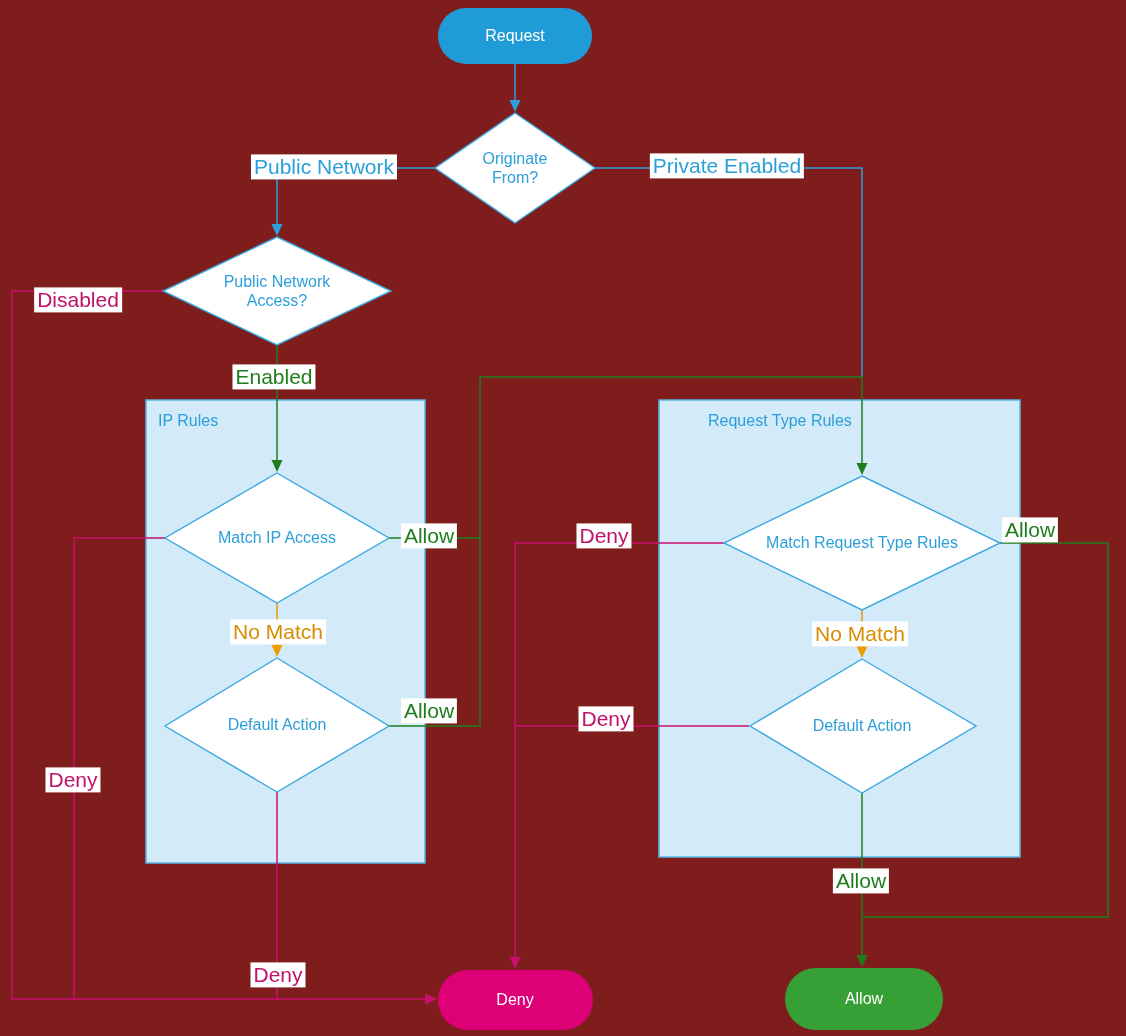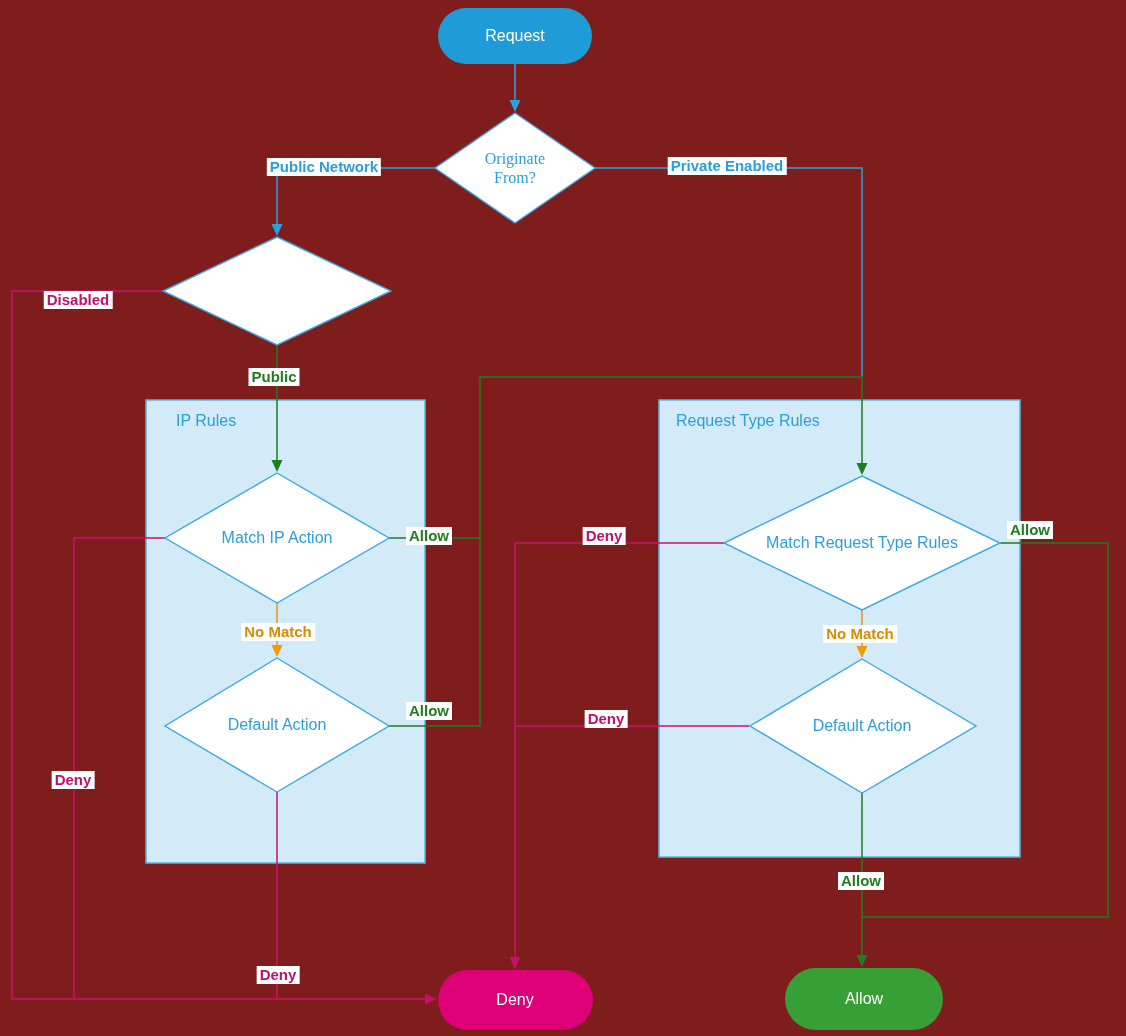"Public Network" .edge-lbl { font-size: 15px -> 21px; font-weight: bold -> none }
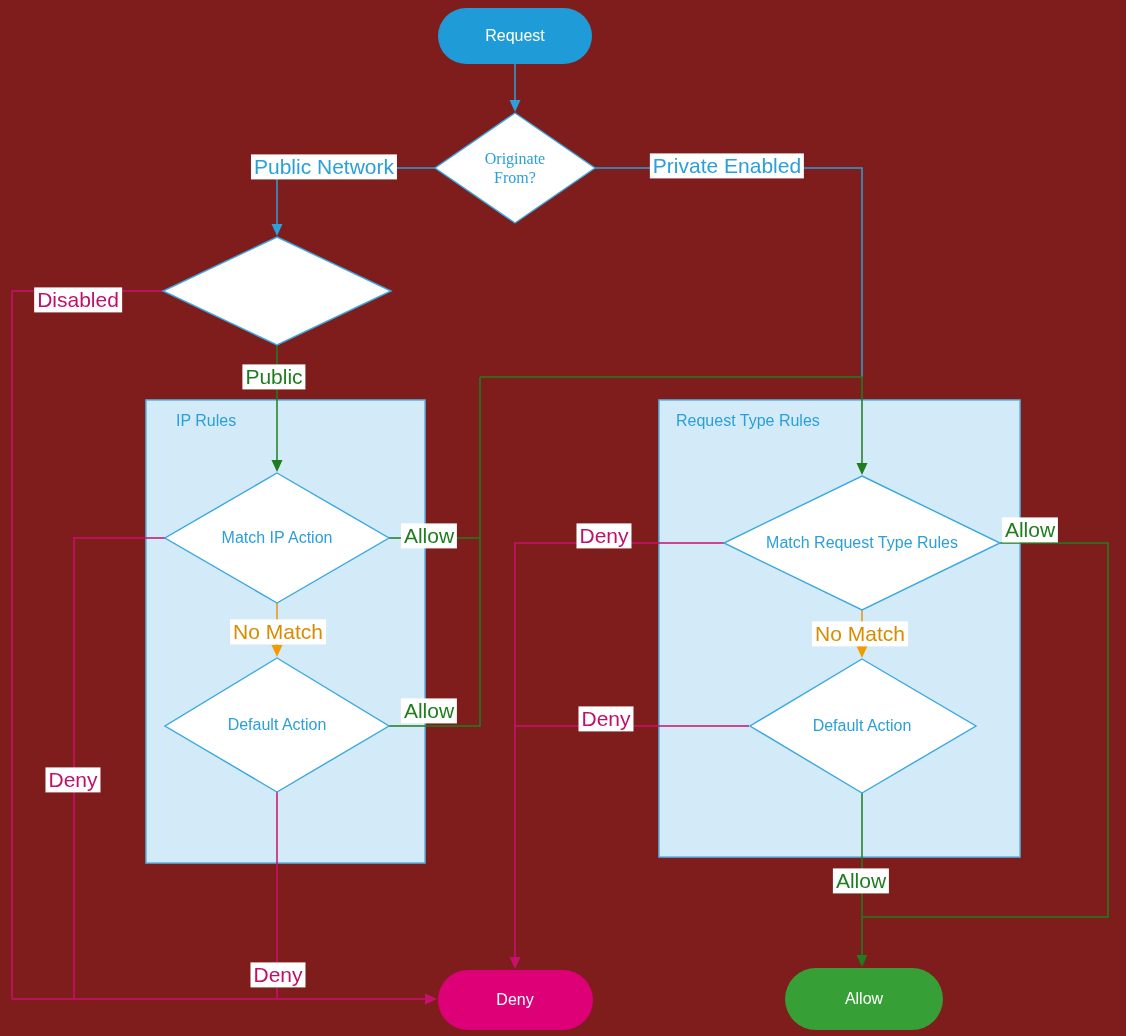"Originate From?" .wrap { font-family: Liberation Serif, serif -> none }
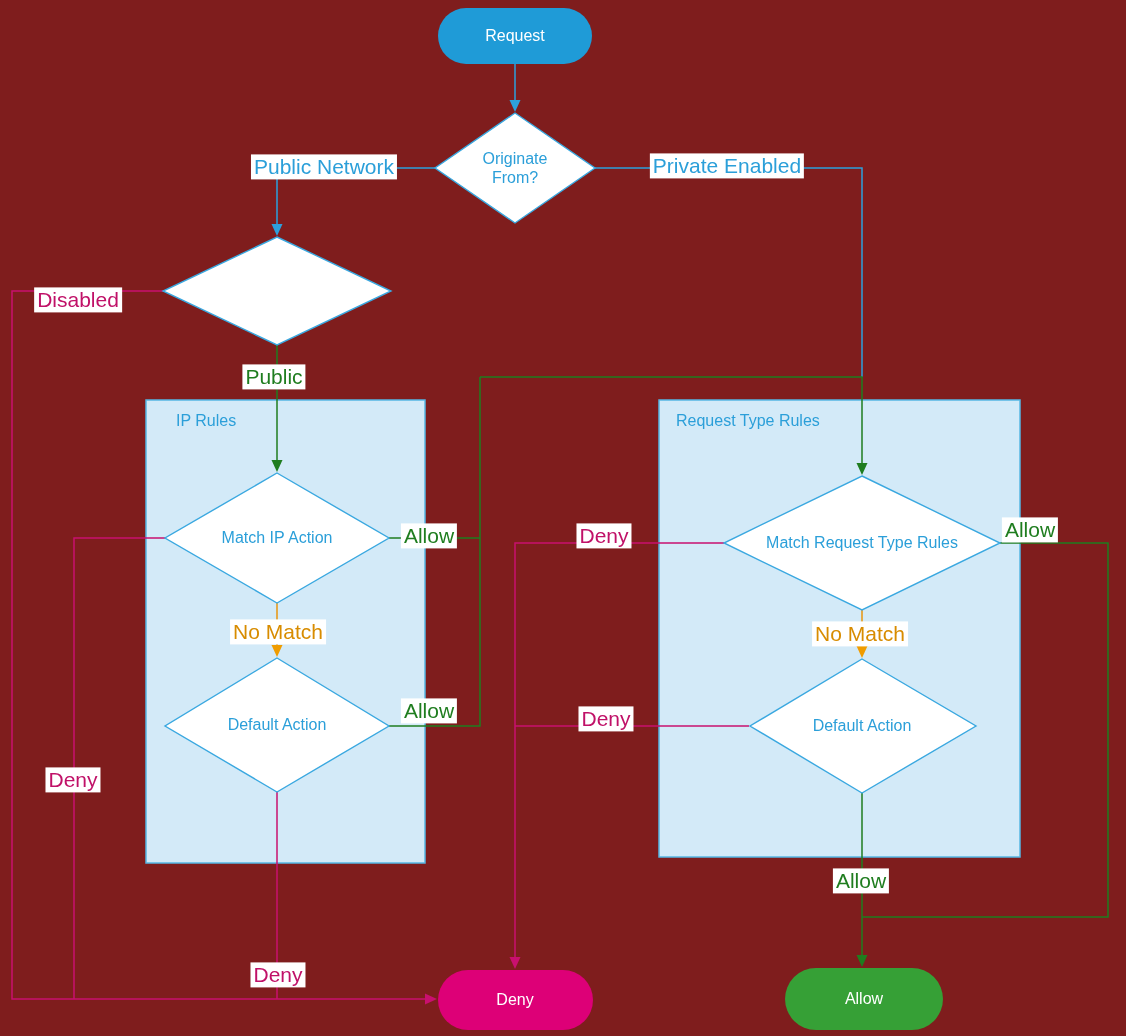"Public Network Access?" div.lbl { html: none -> <div>Public Network Access?</div> }
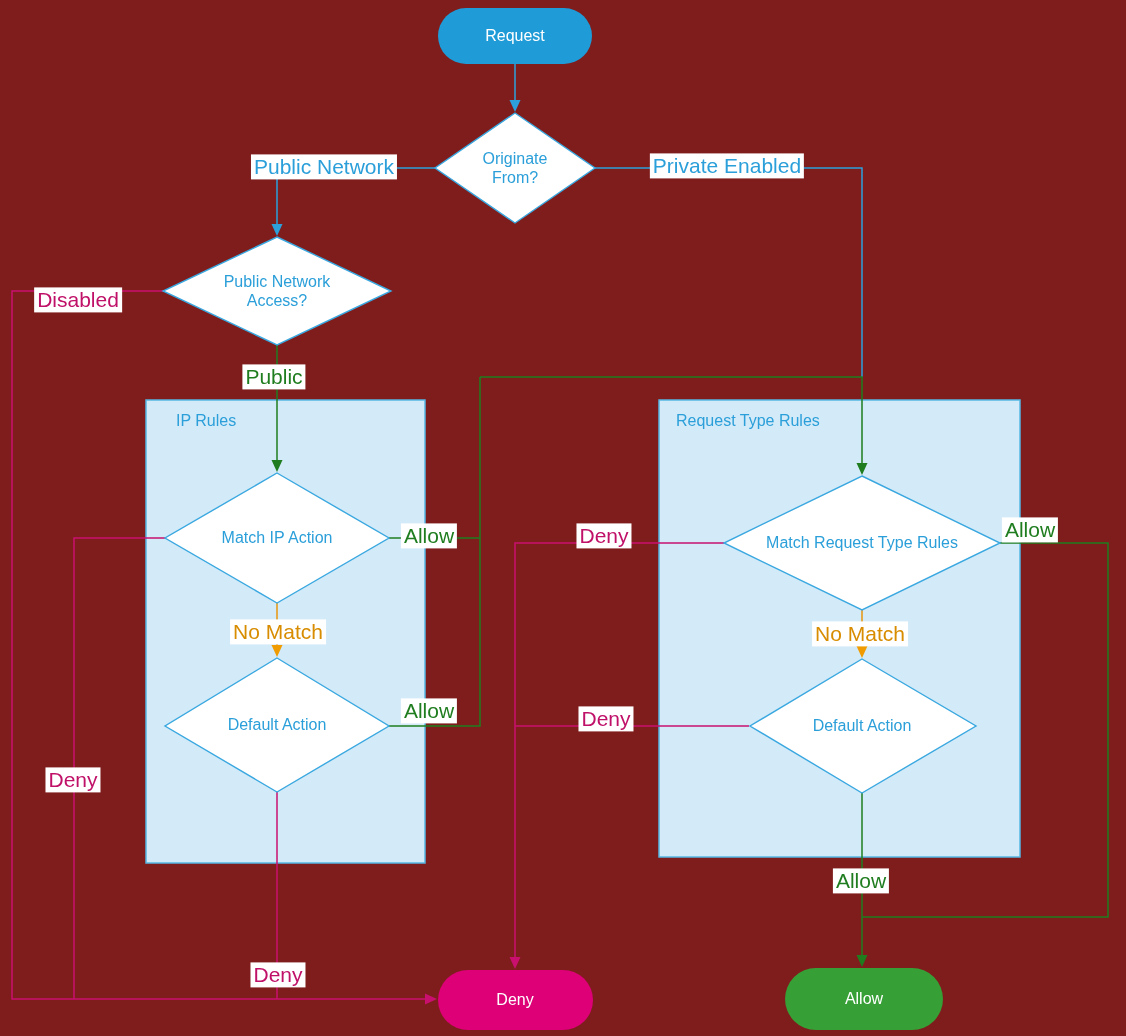"Public" div.lbl { text: Public -> Enabled }
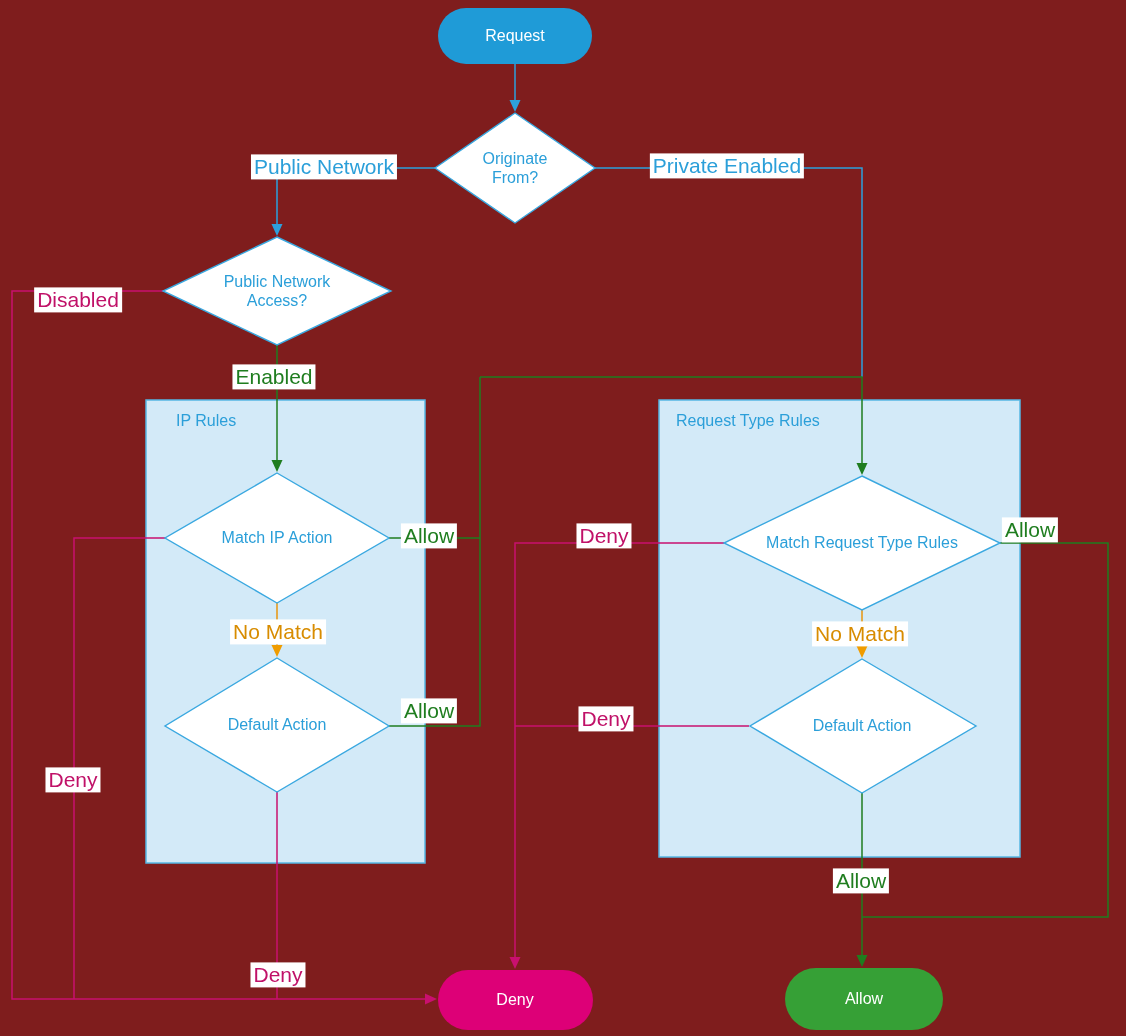"IP Rules" div.group-title { left: 176px -> 158px }
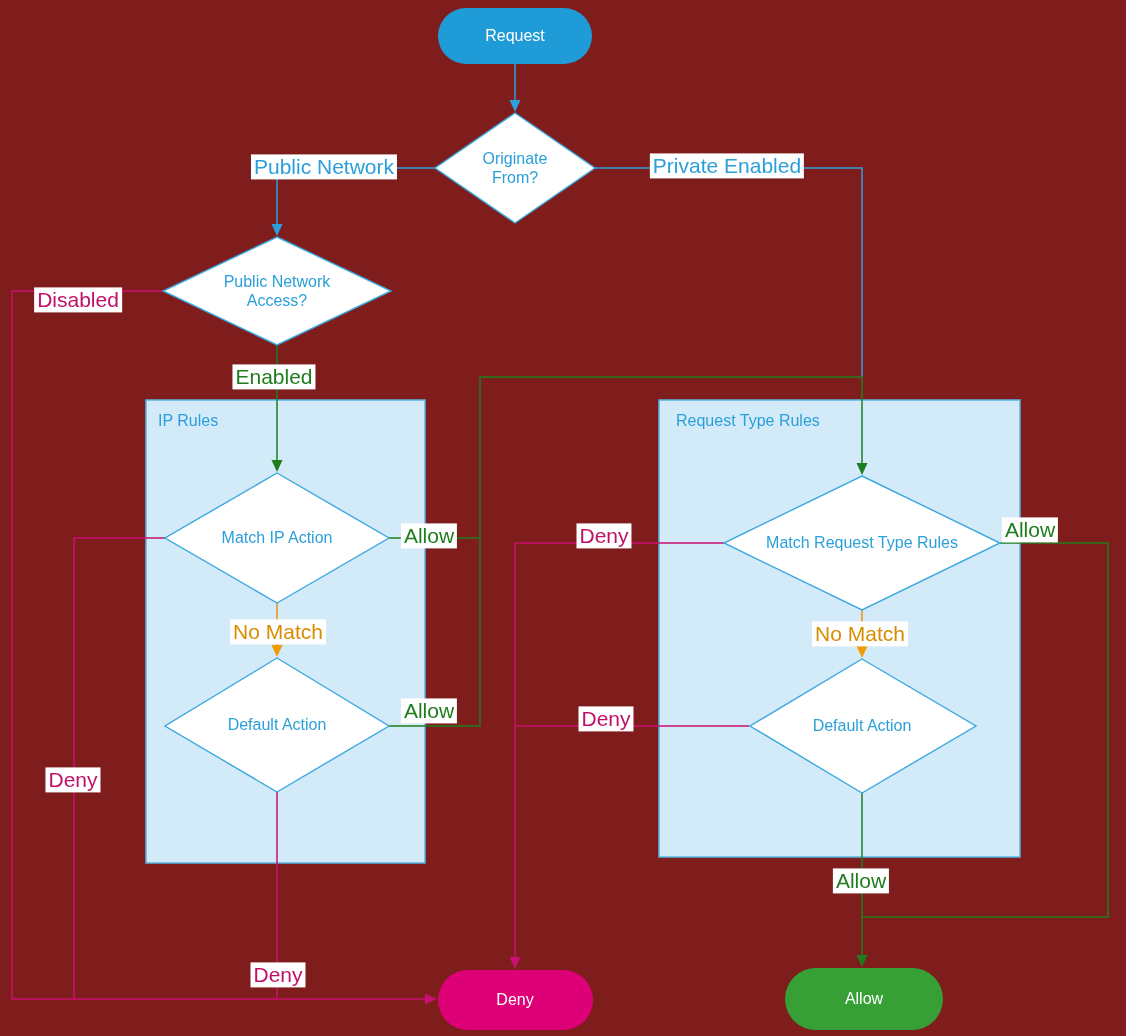"Request Type Rules" div.group-title { left: 676px -> 708px }
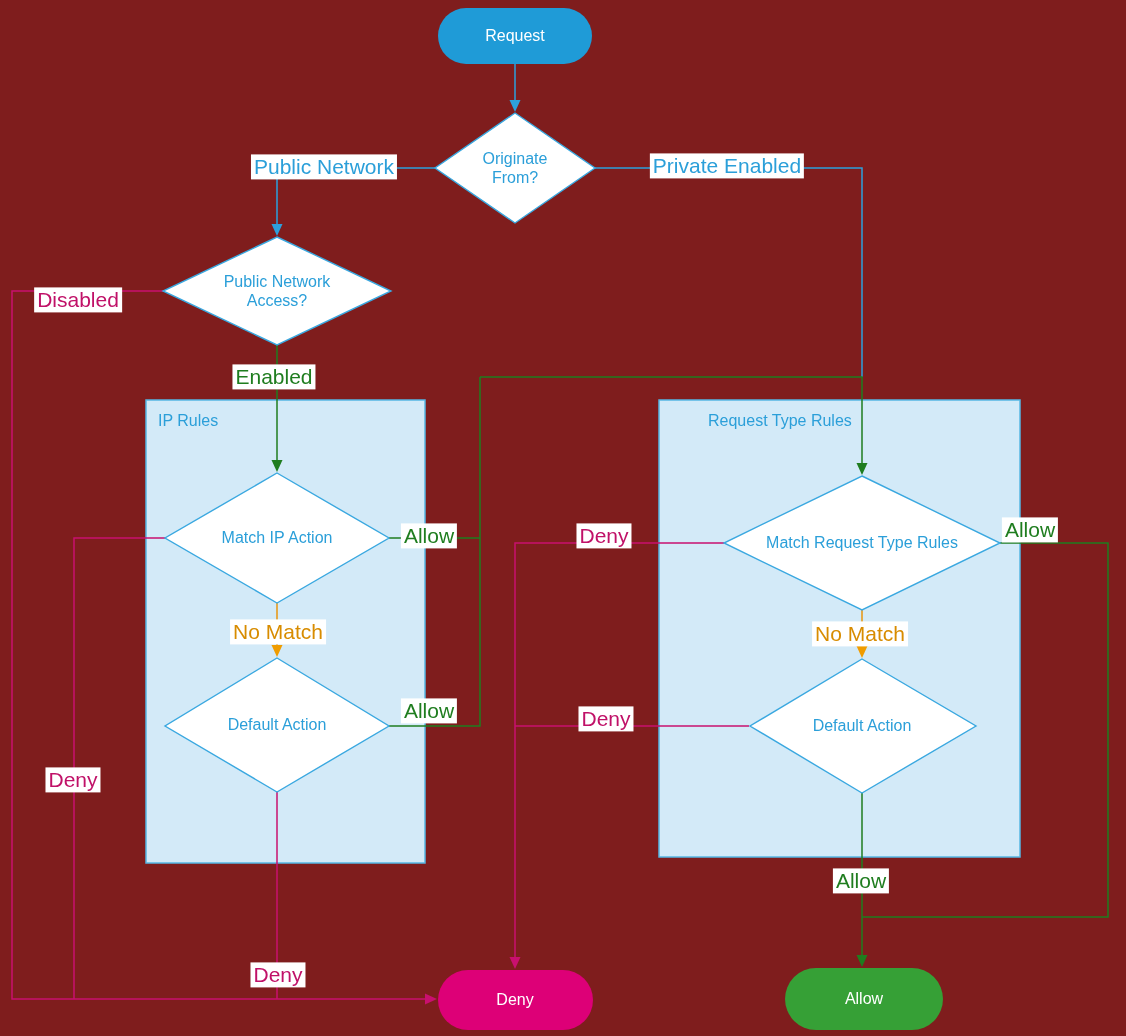"Match IP Action" div.lbl { text: Action -> Access }
